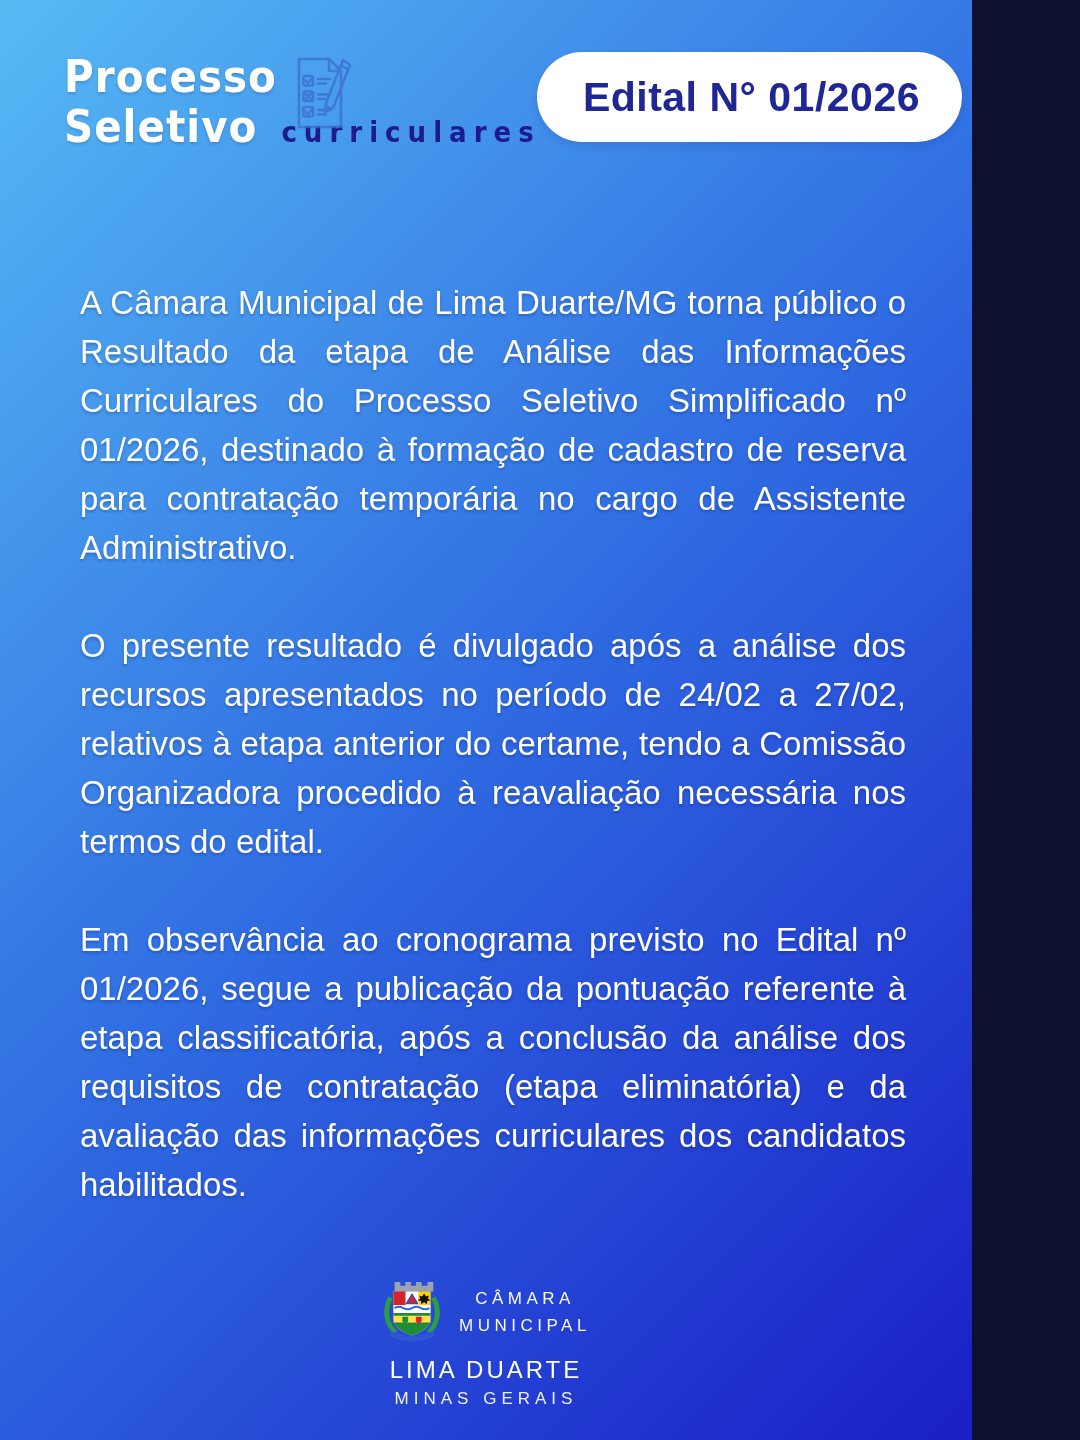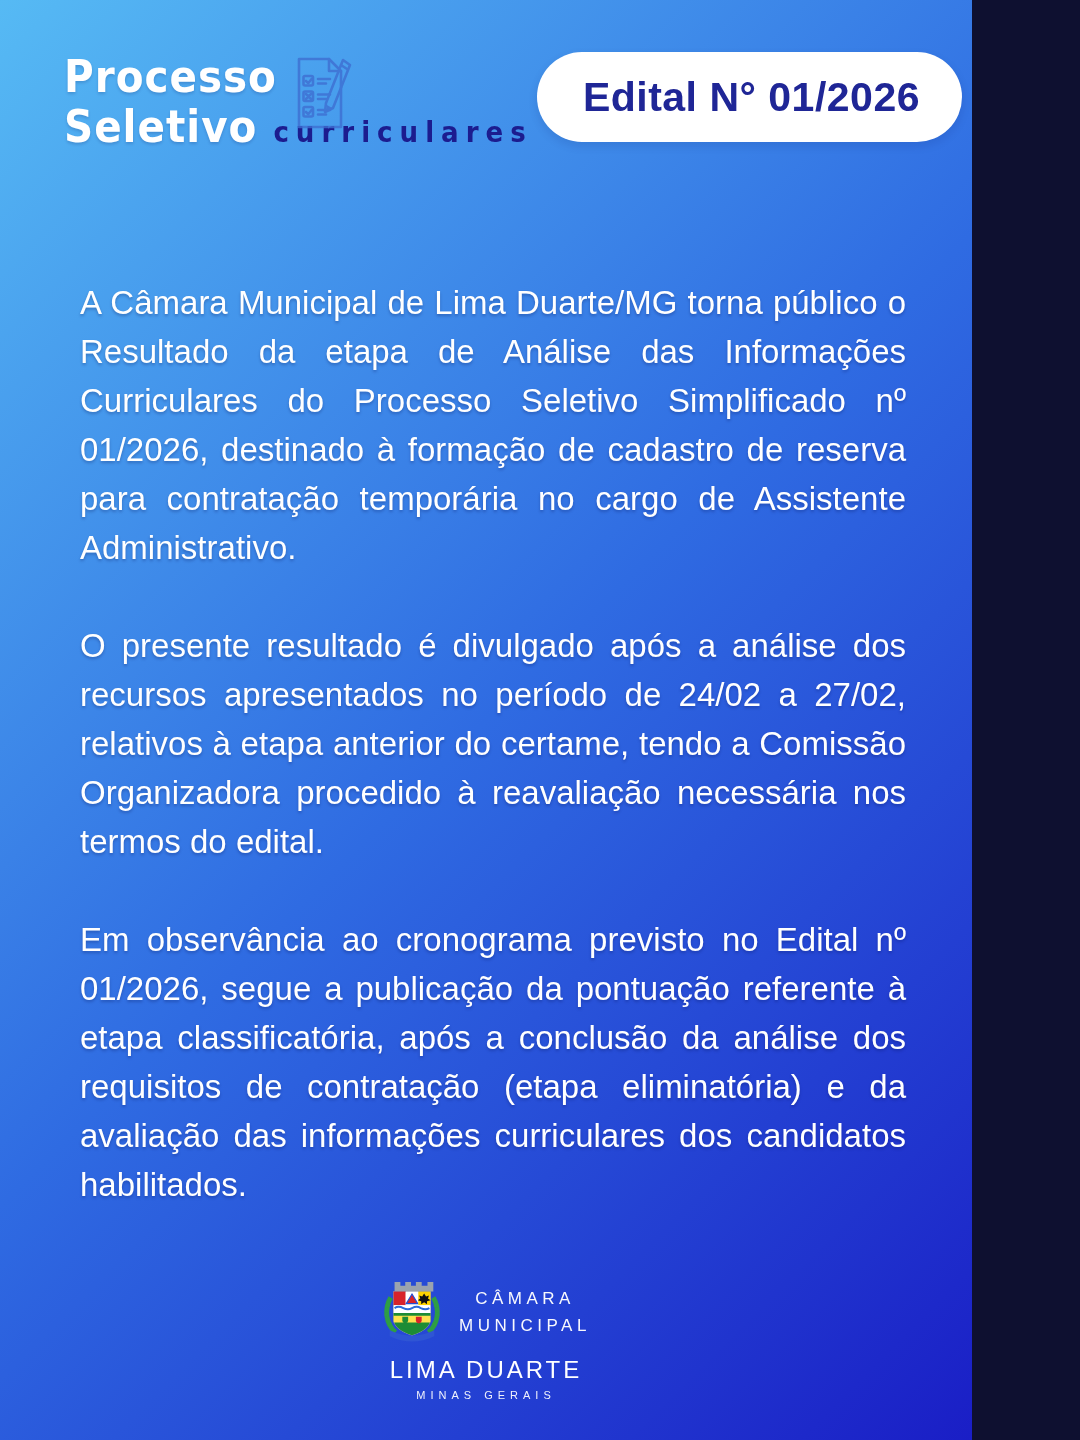"Seletivo" .brand-row2 { gap: 16px -> 24px }
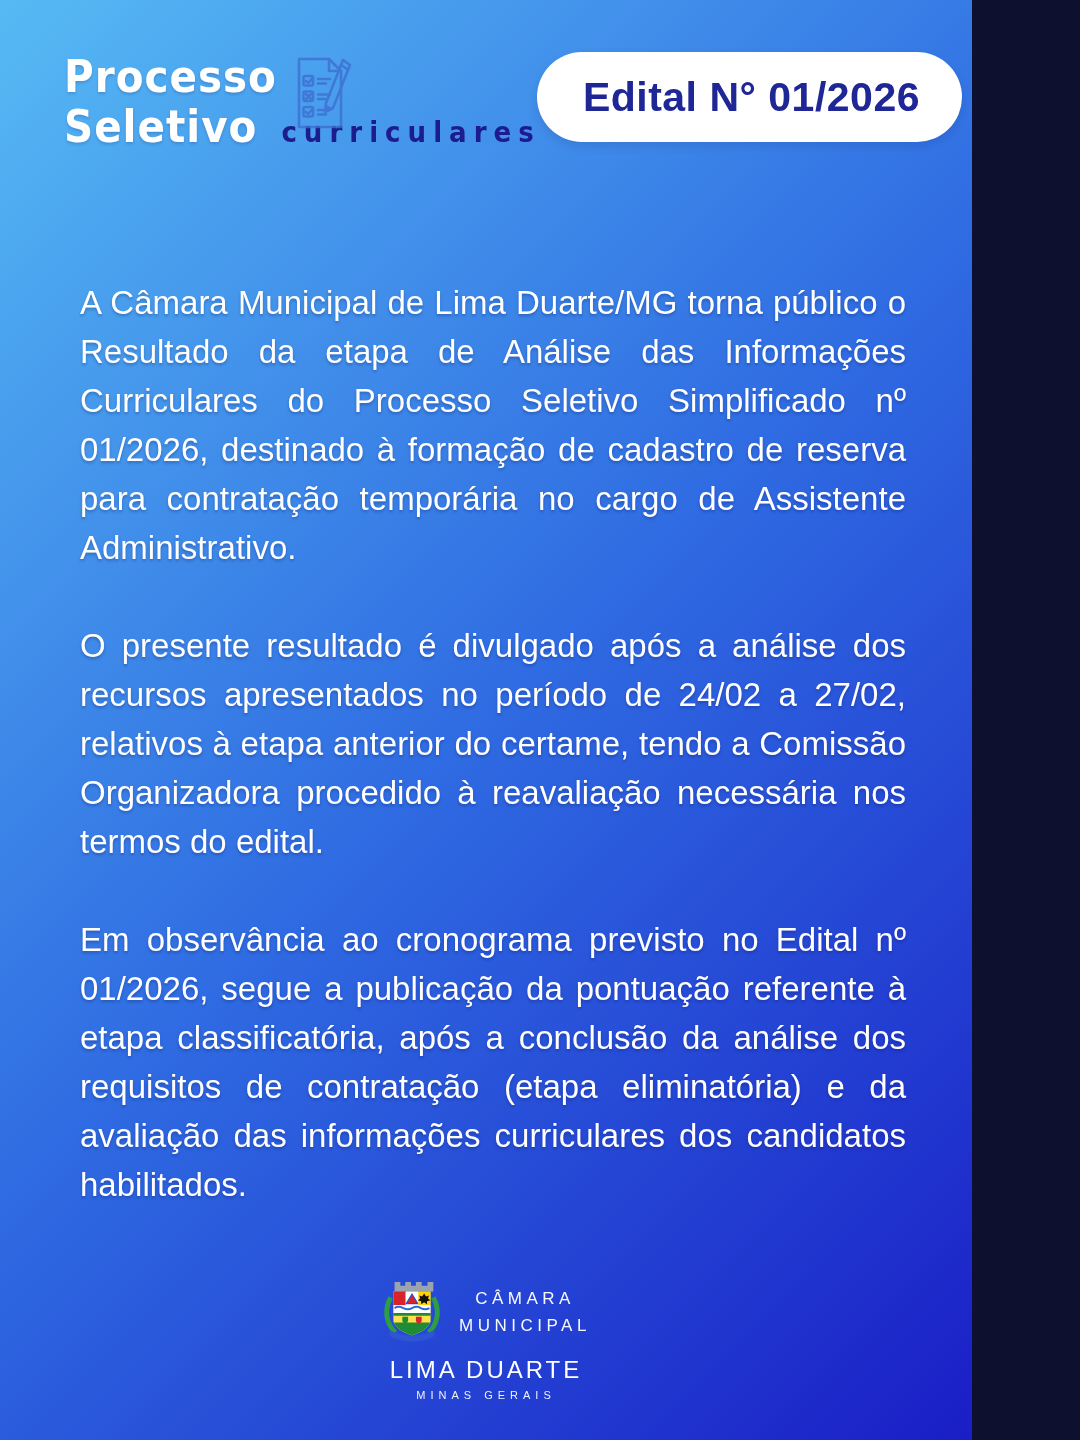"MINAS GERAIS" .state { font-size: 11px -> 17px }
